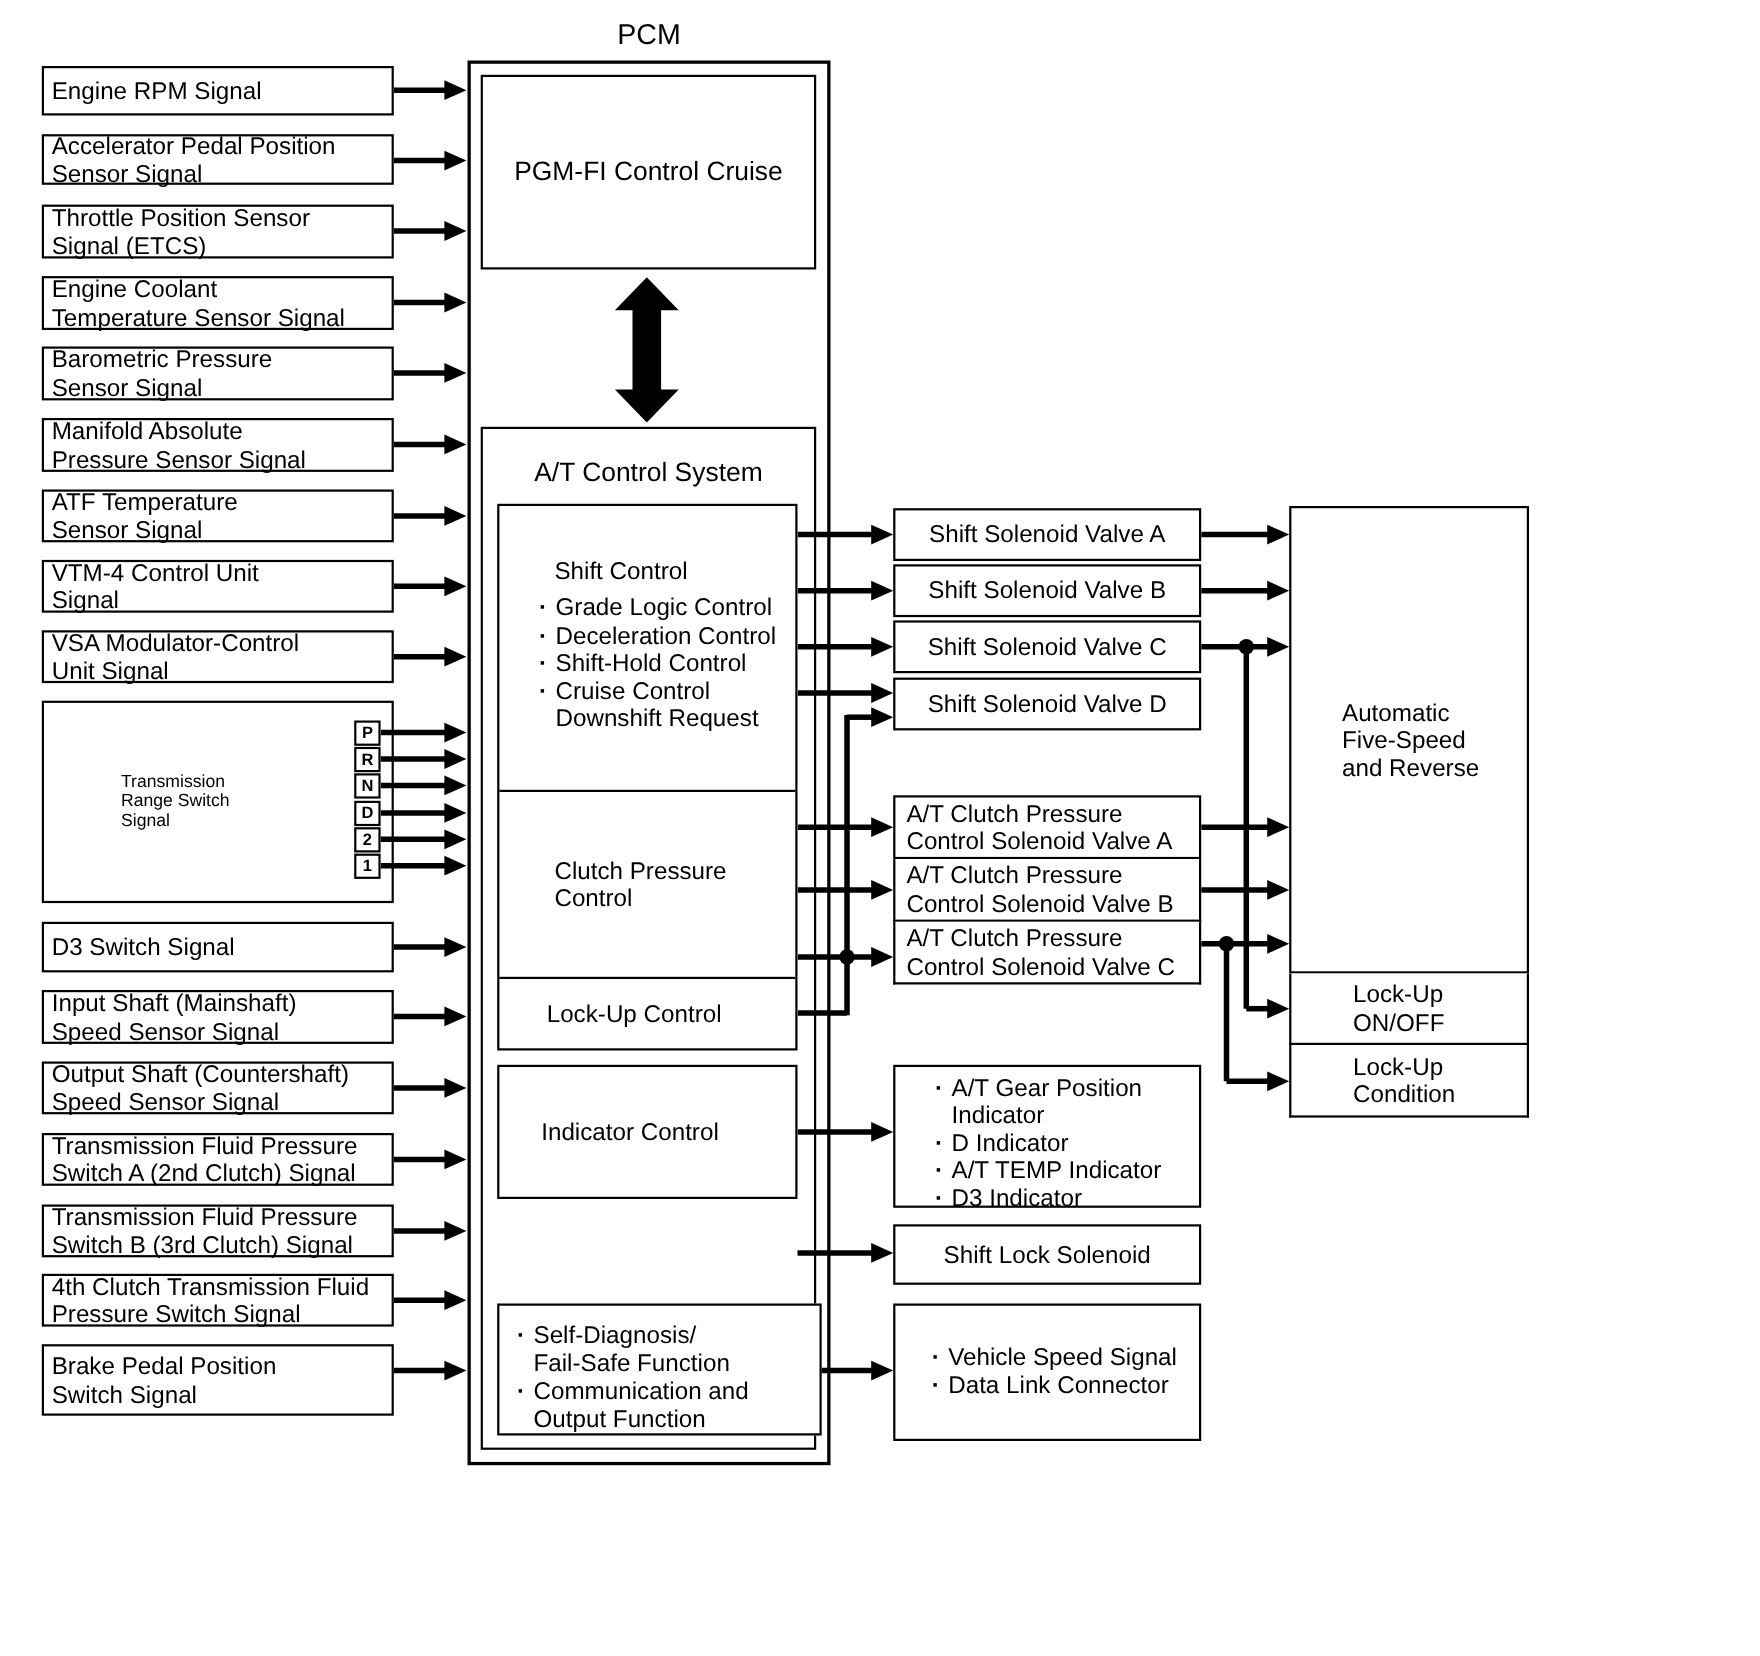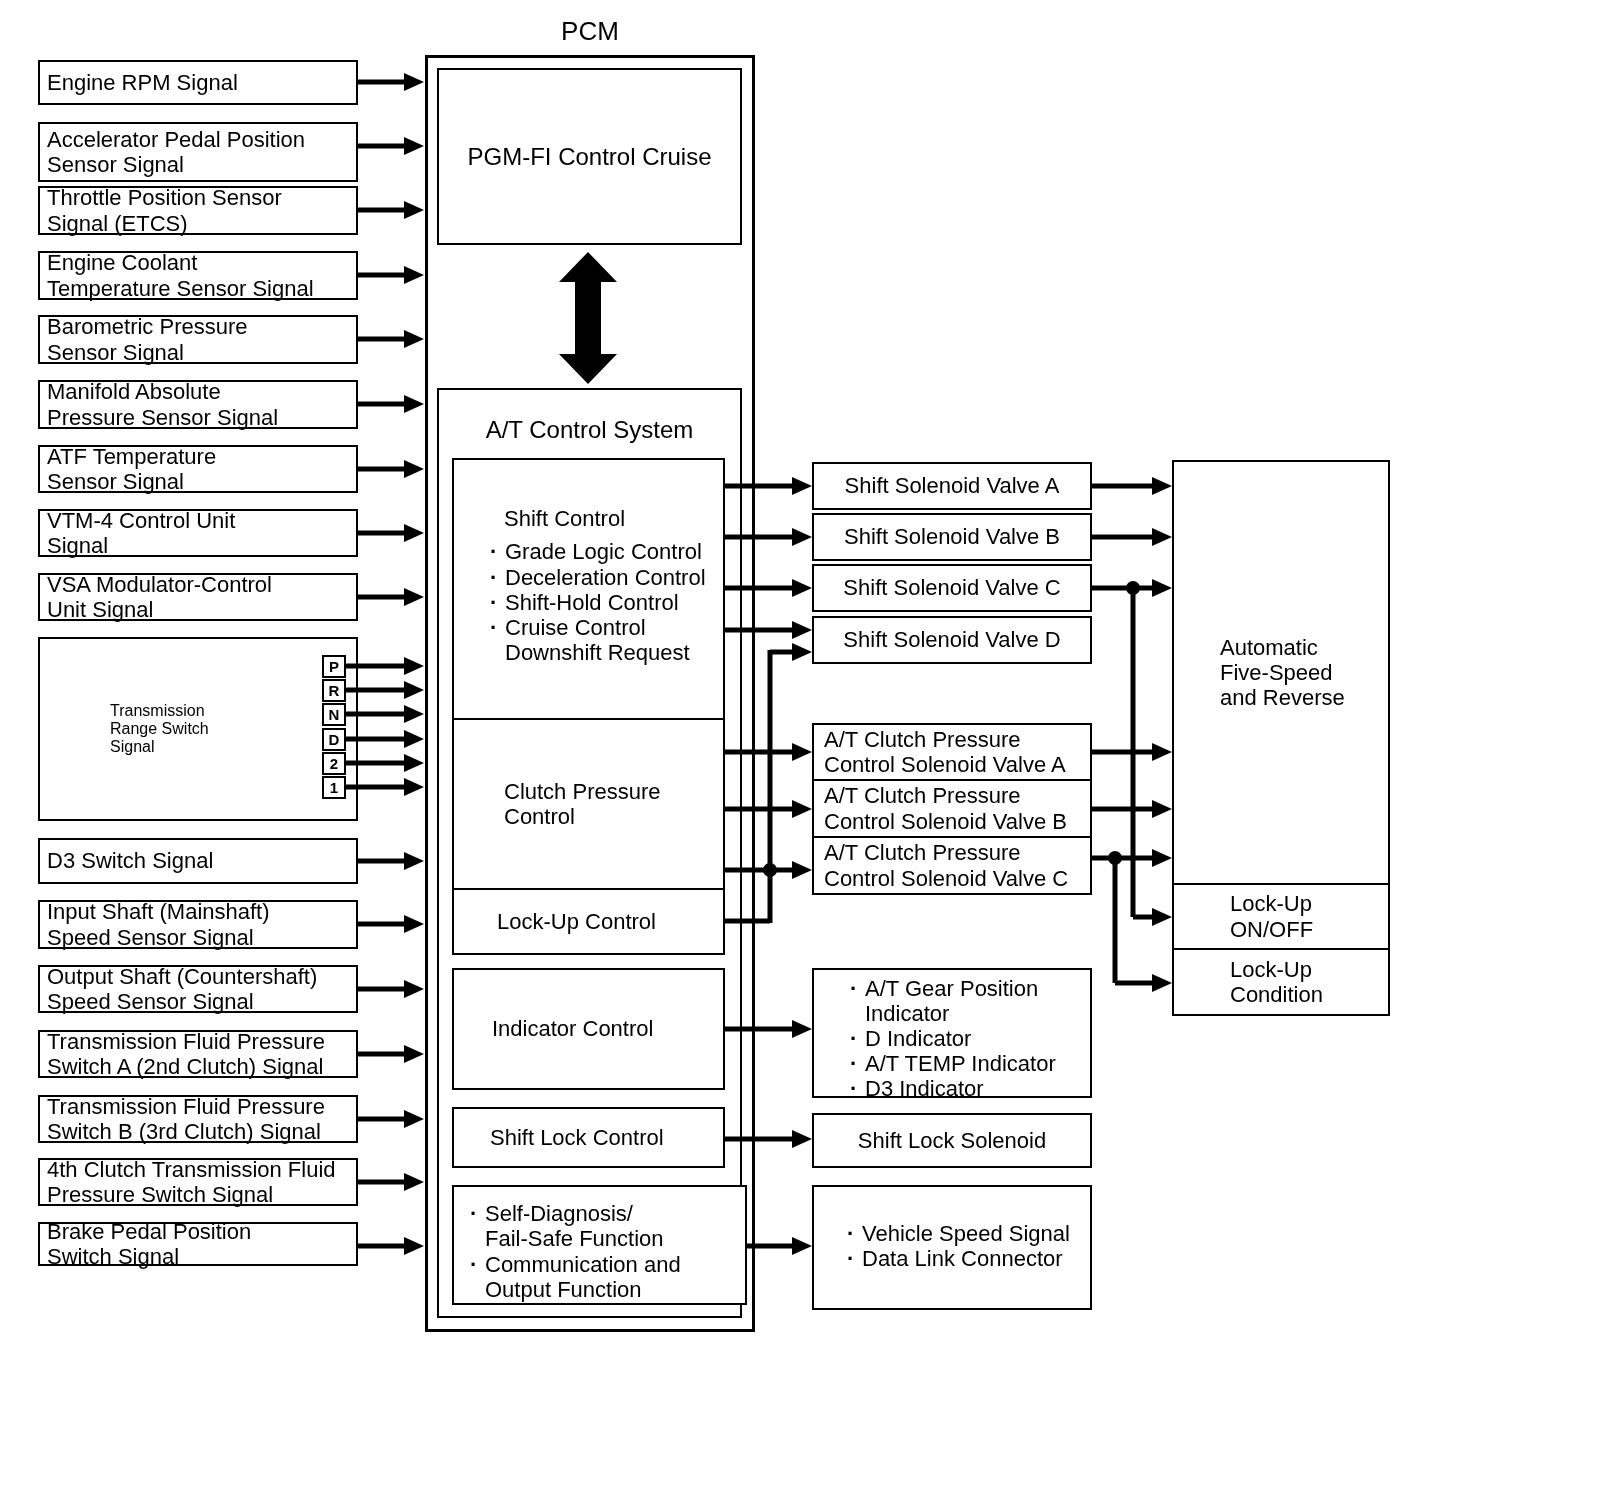"Accelerator Pedal Position" div.box { height: 60px -> 46px }
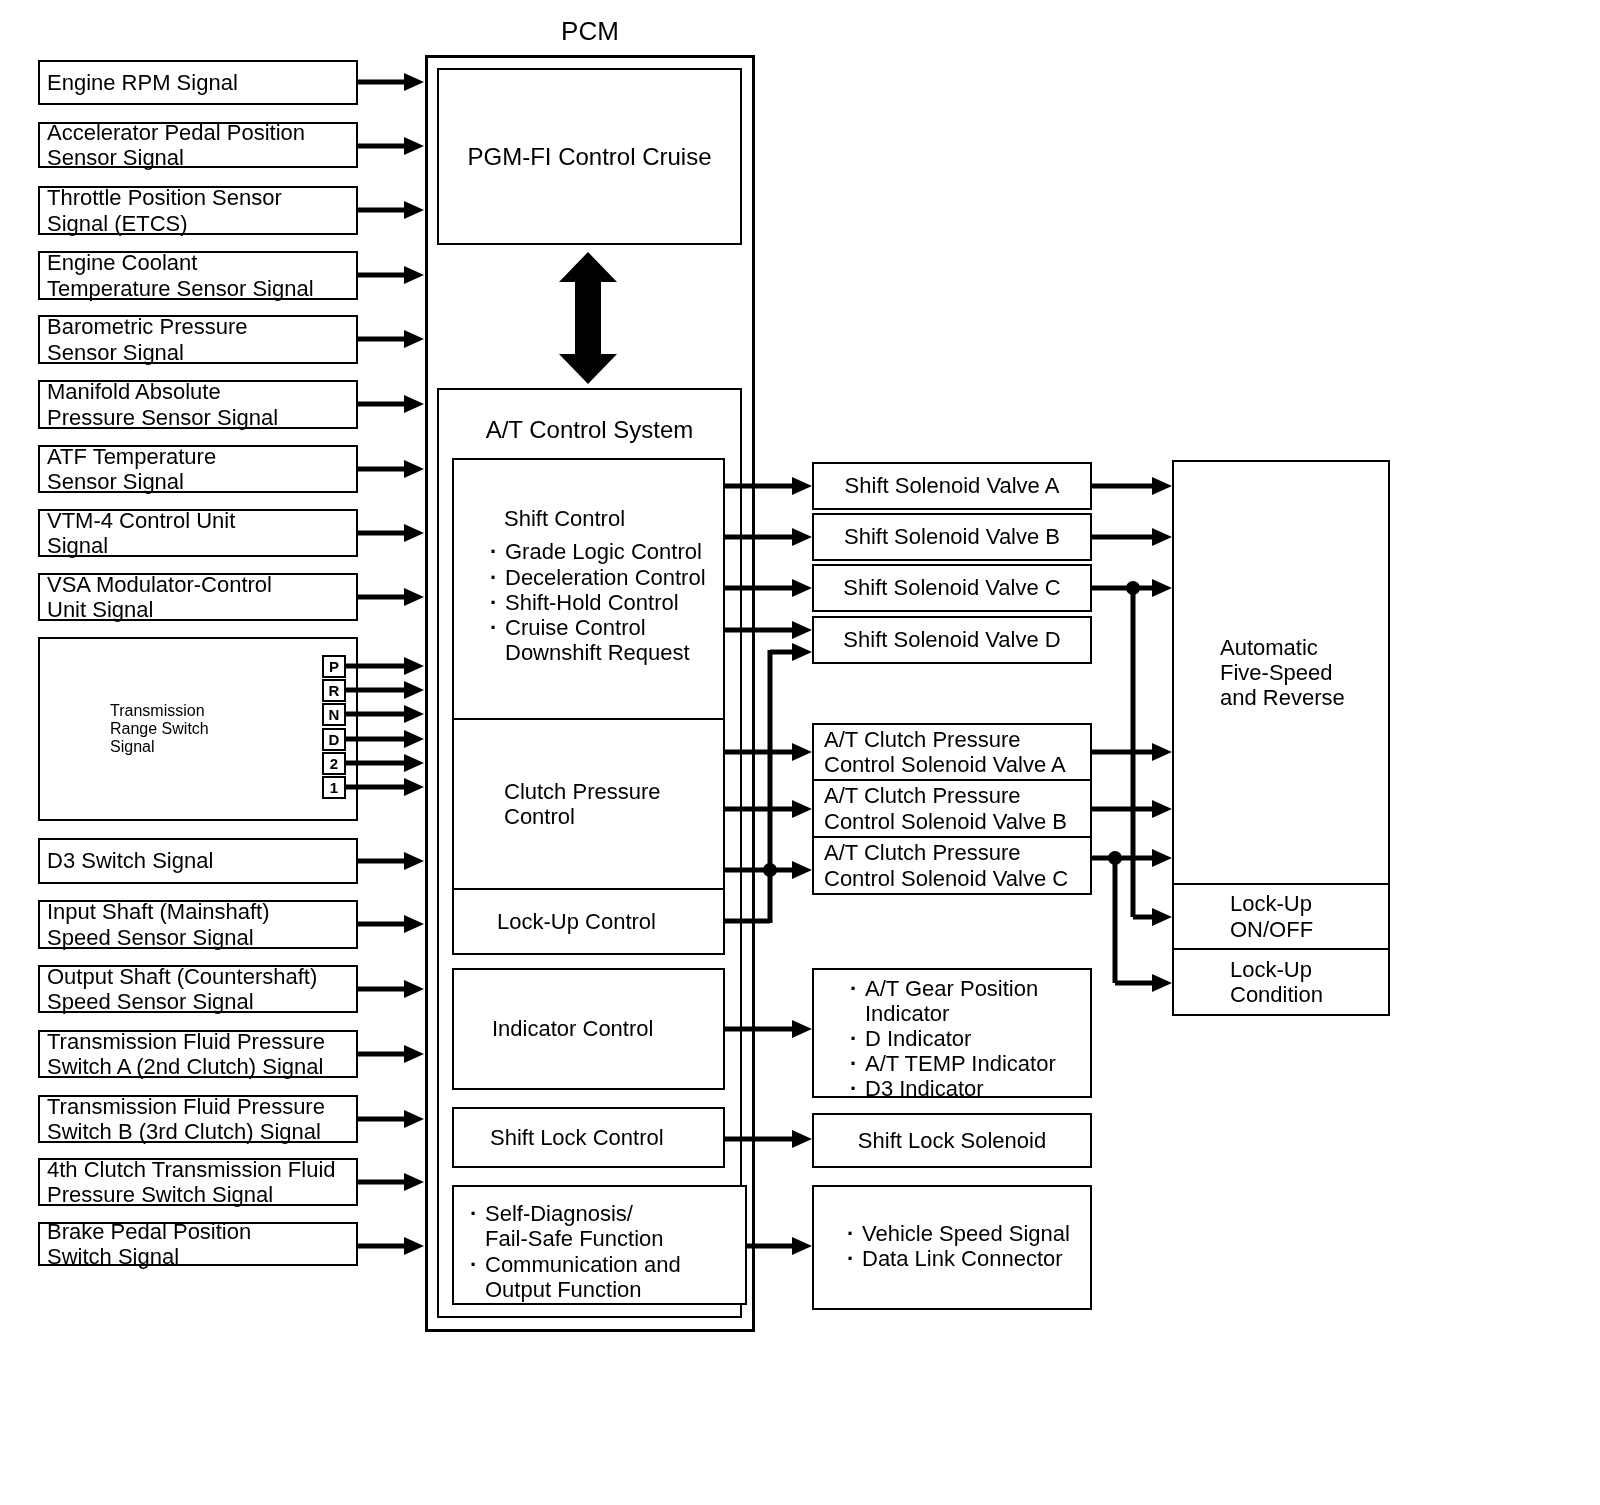"Shift Lock Control" div.box { html: <div> <span>Shift Lock Control</span> </div> -> none }
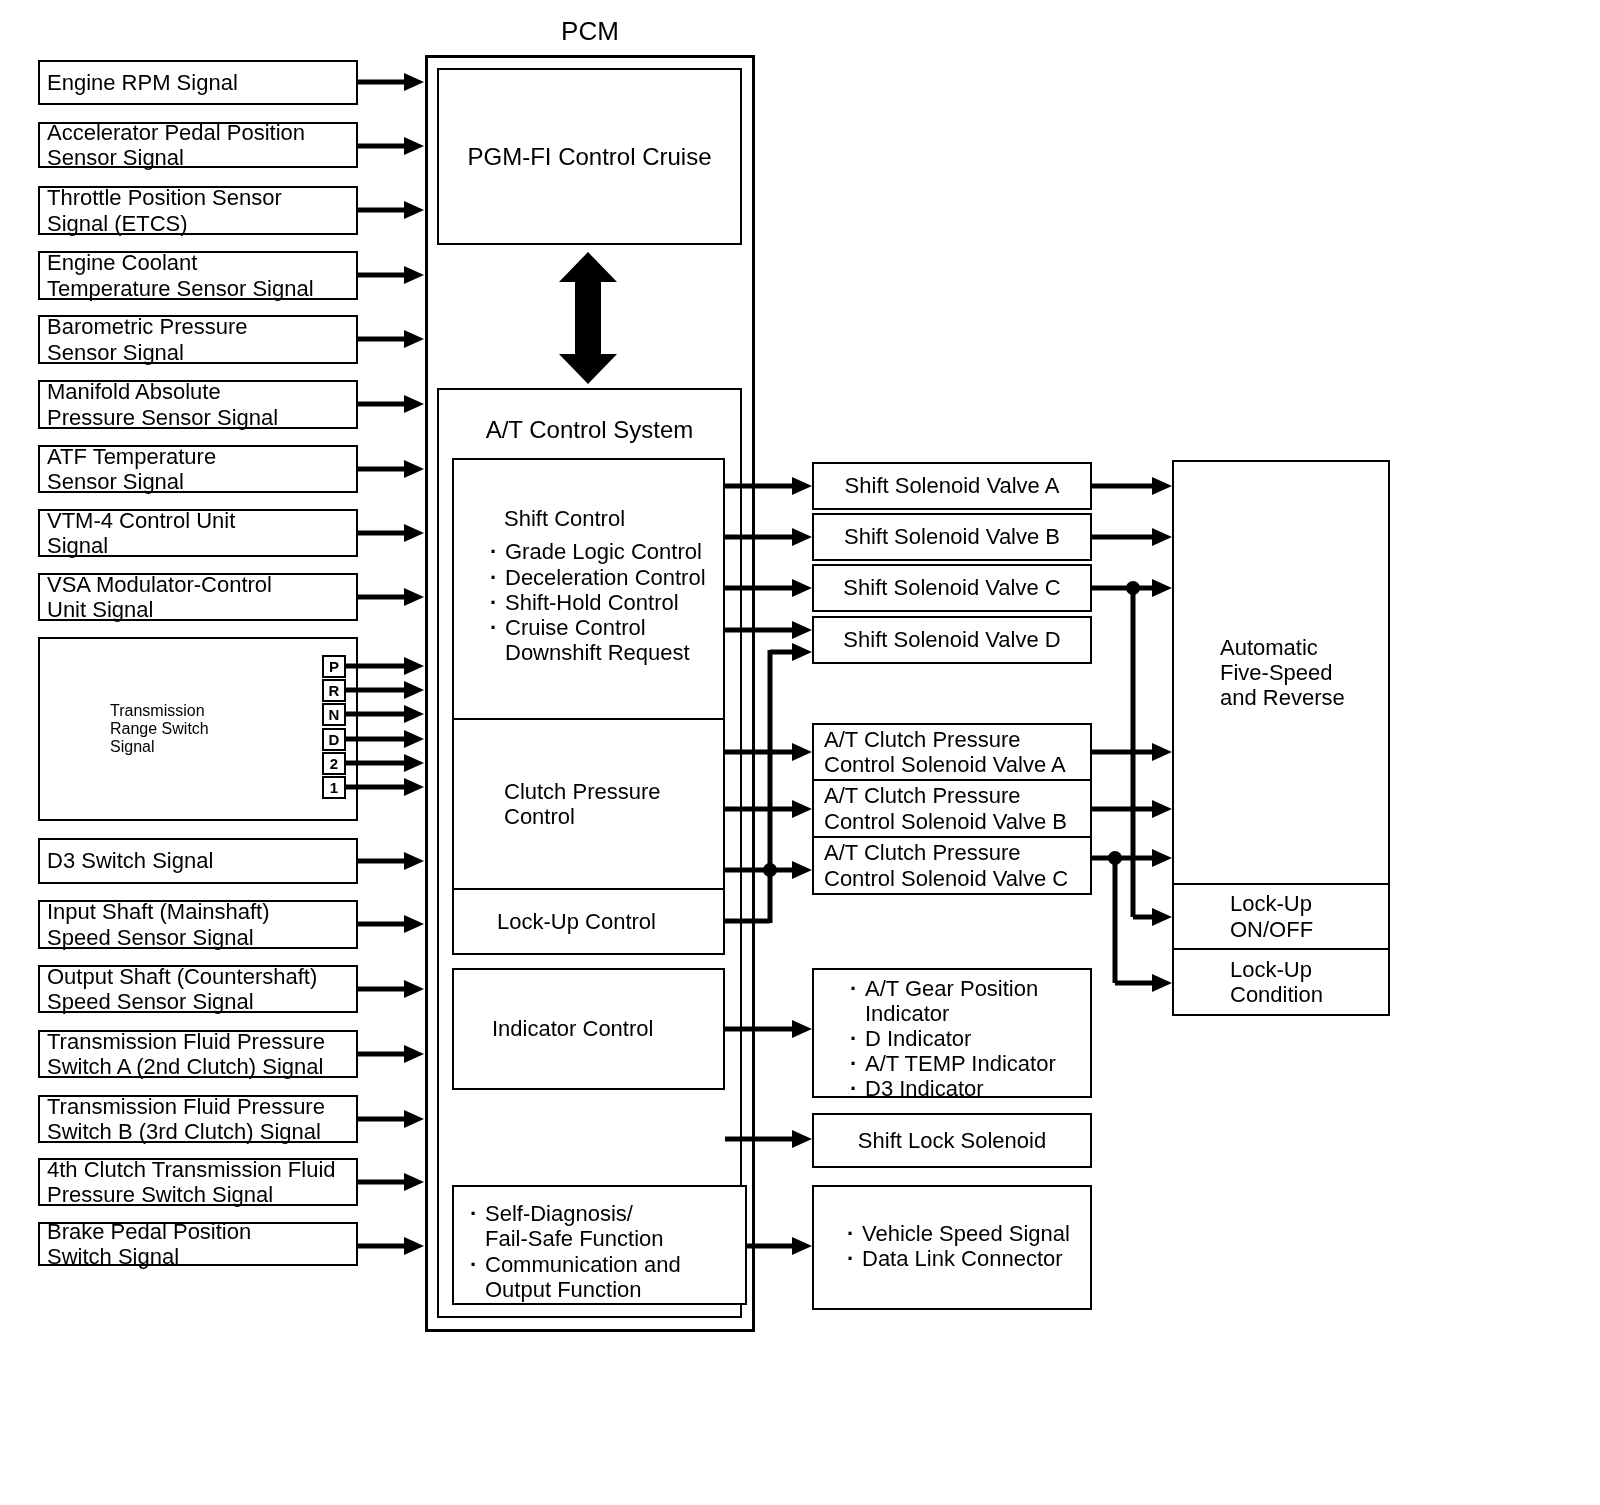"Brake Pedal Position" div.box { height: 44px -> 65px }
